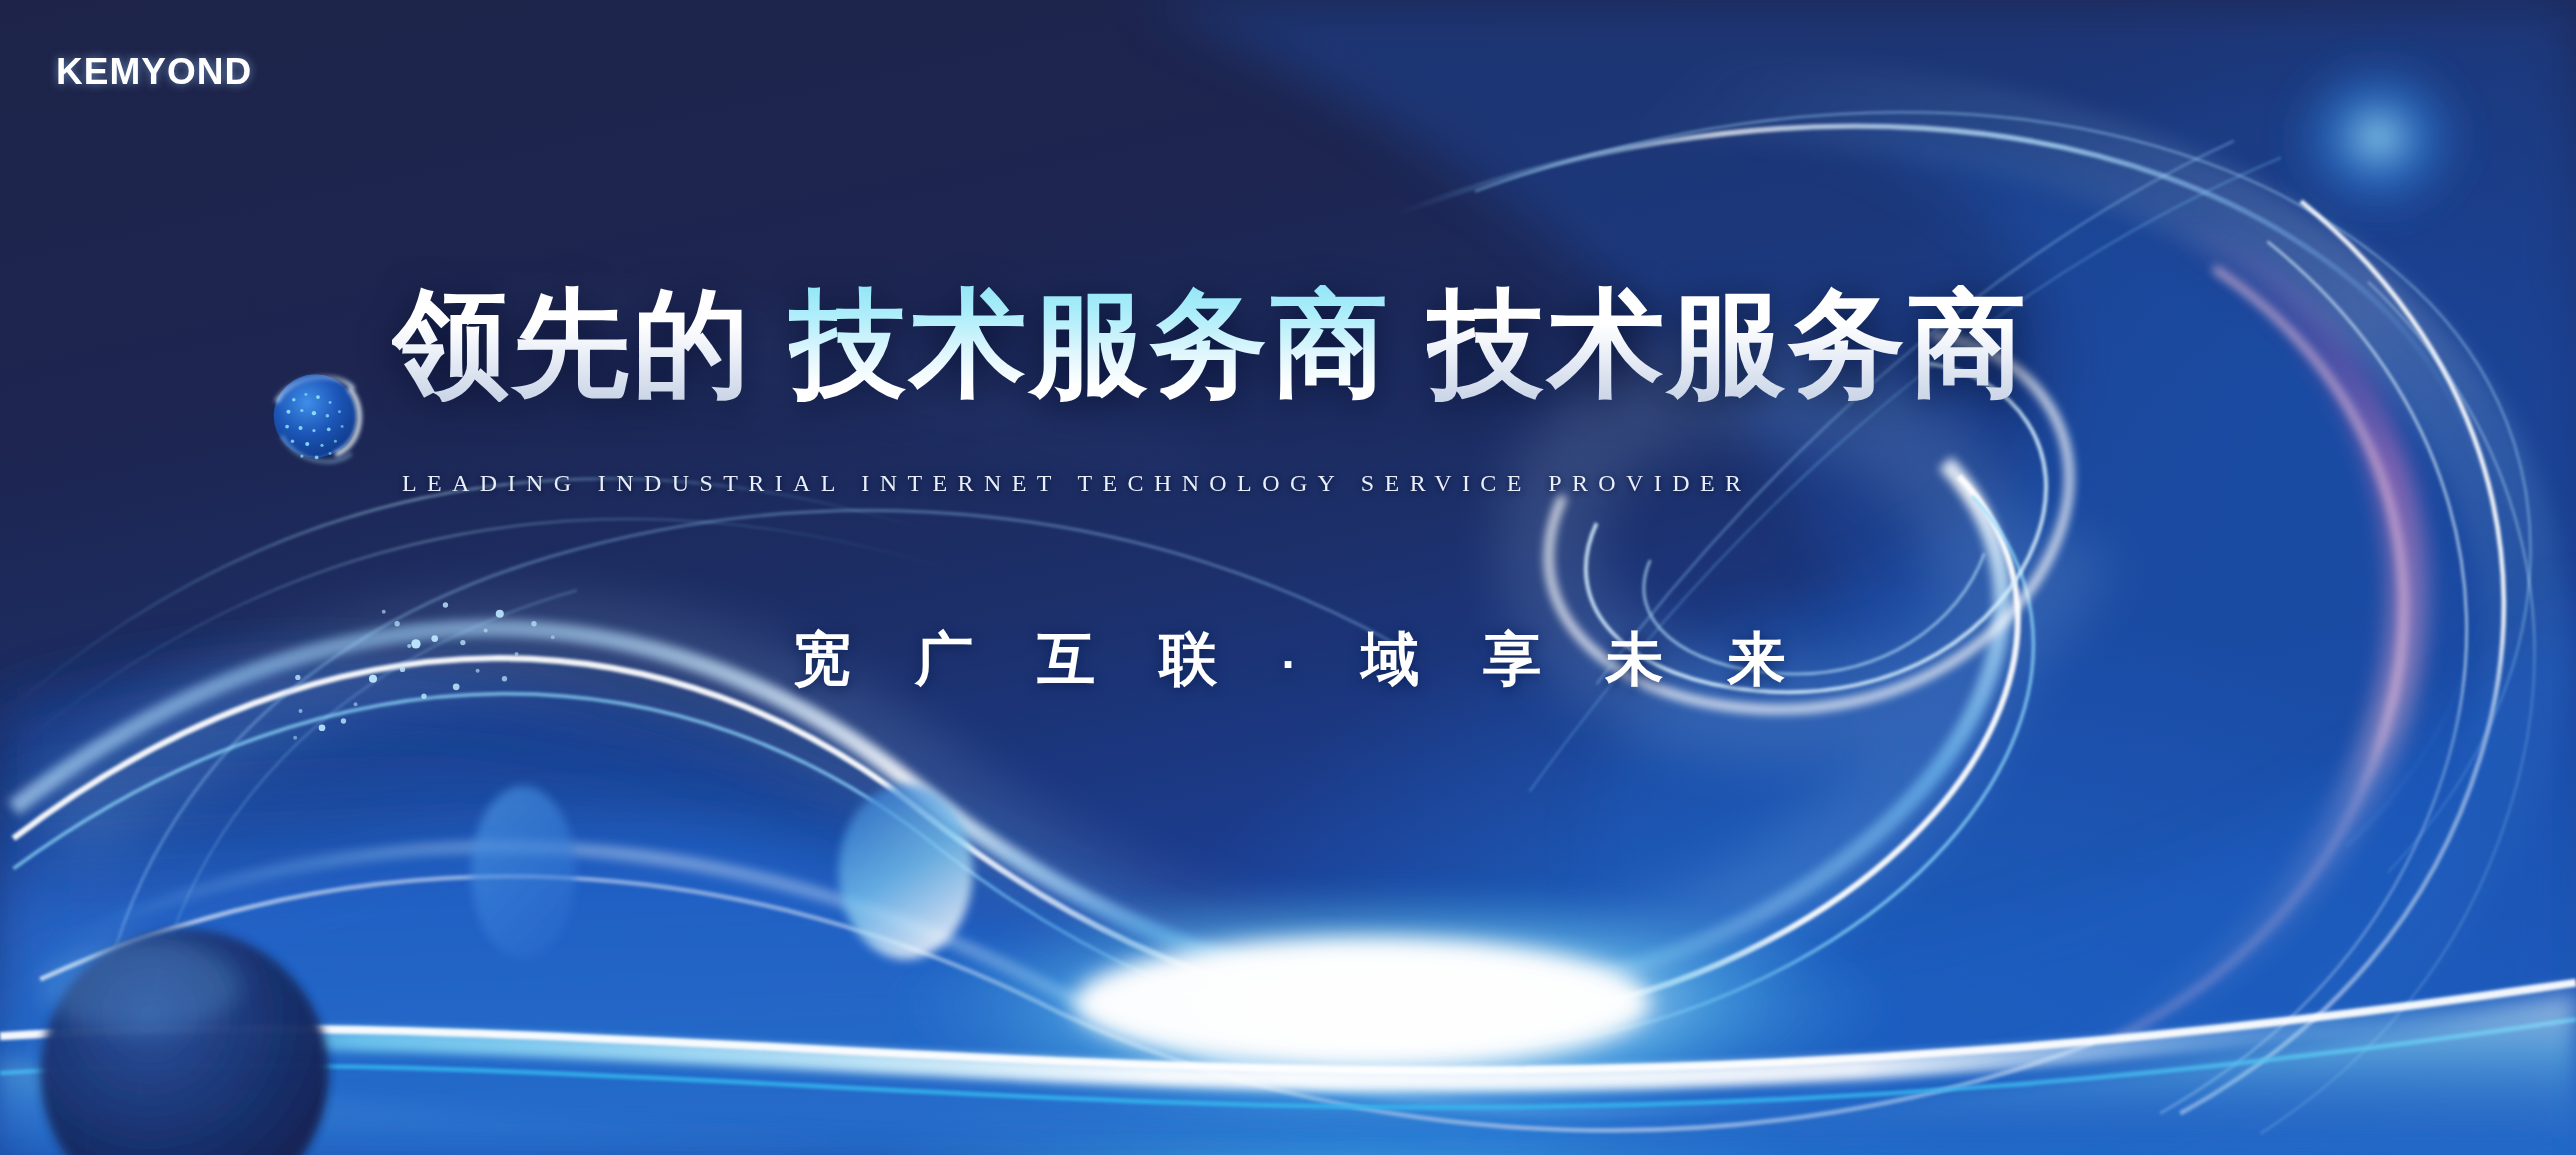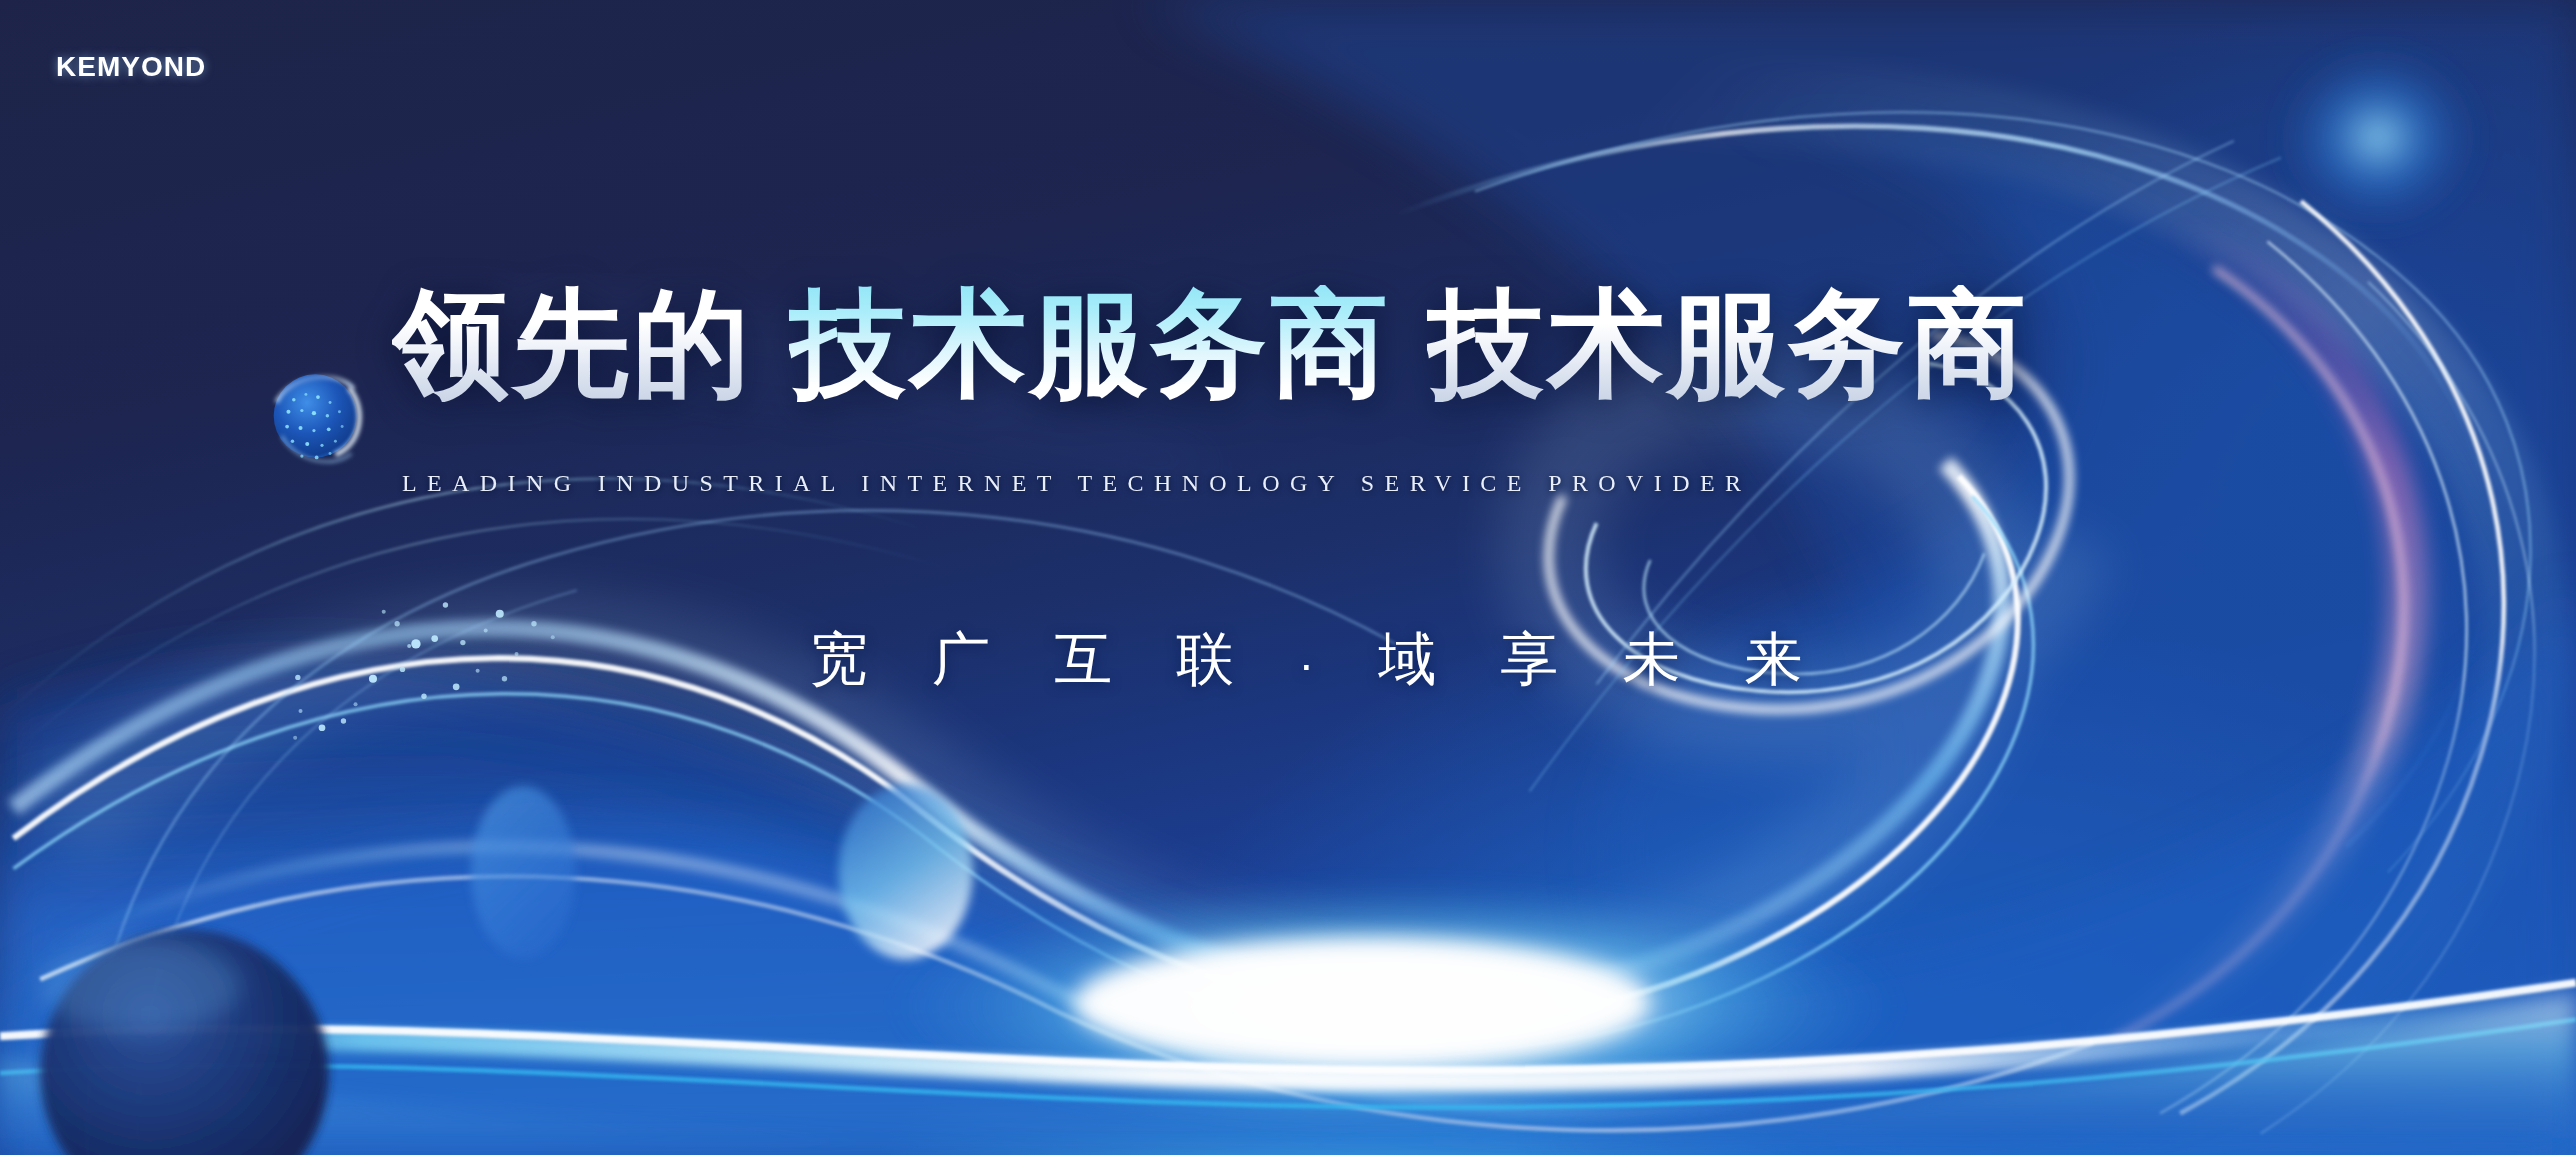"KEMYOND" #logo { font-size: 28px -> 37px }
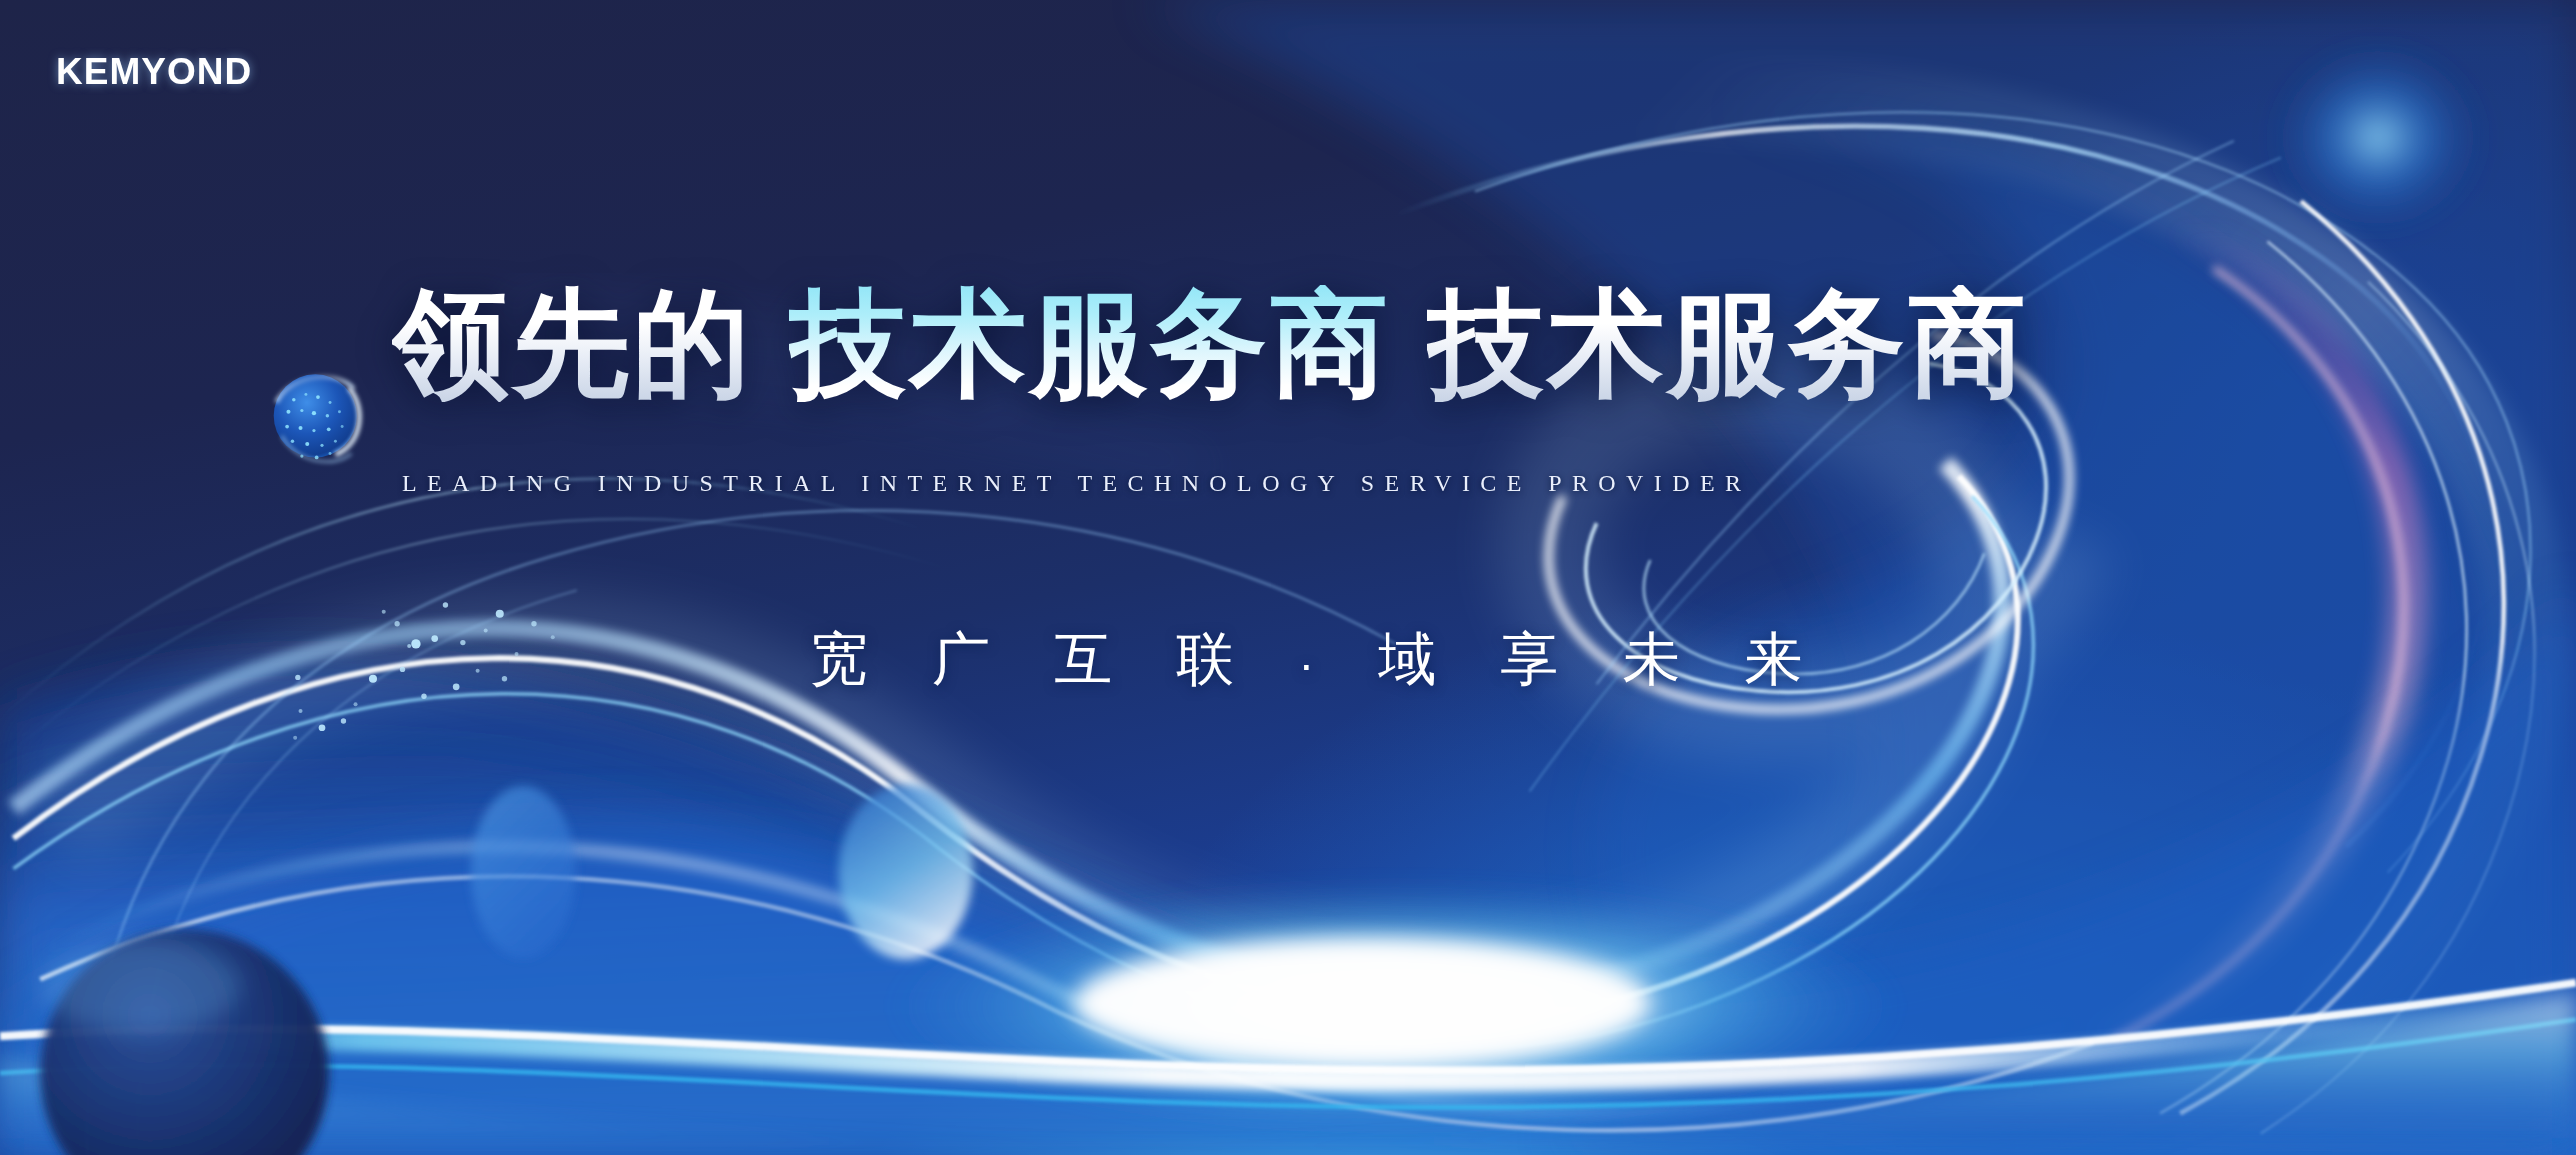"宽 广 互 联 ·" #tagline { font-weight: 400 -> 700; left: 810px -> 793px }
